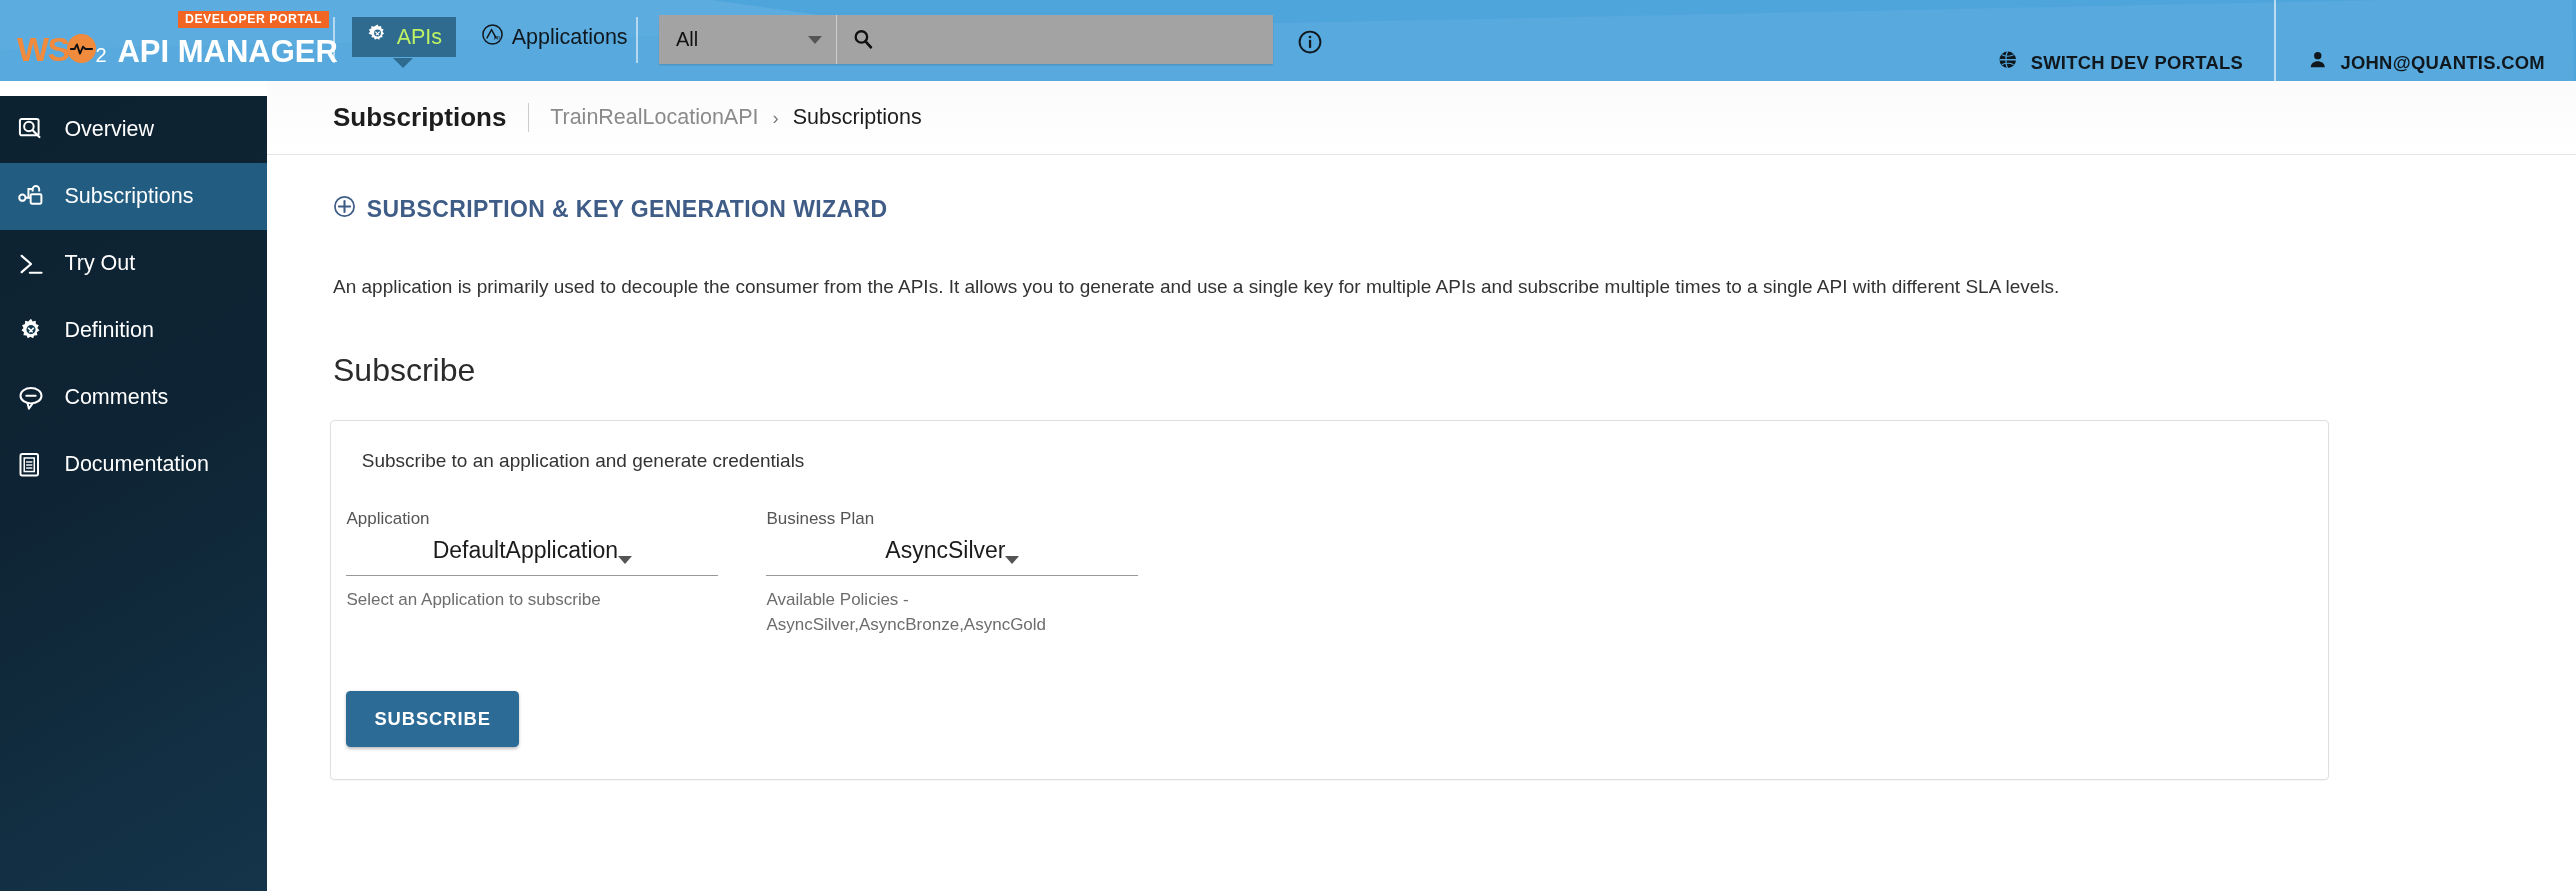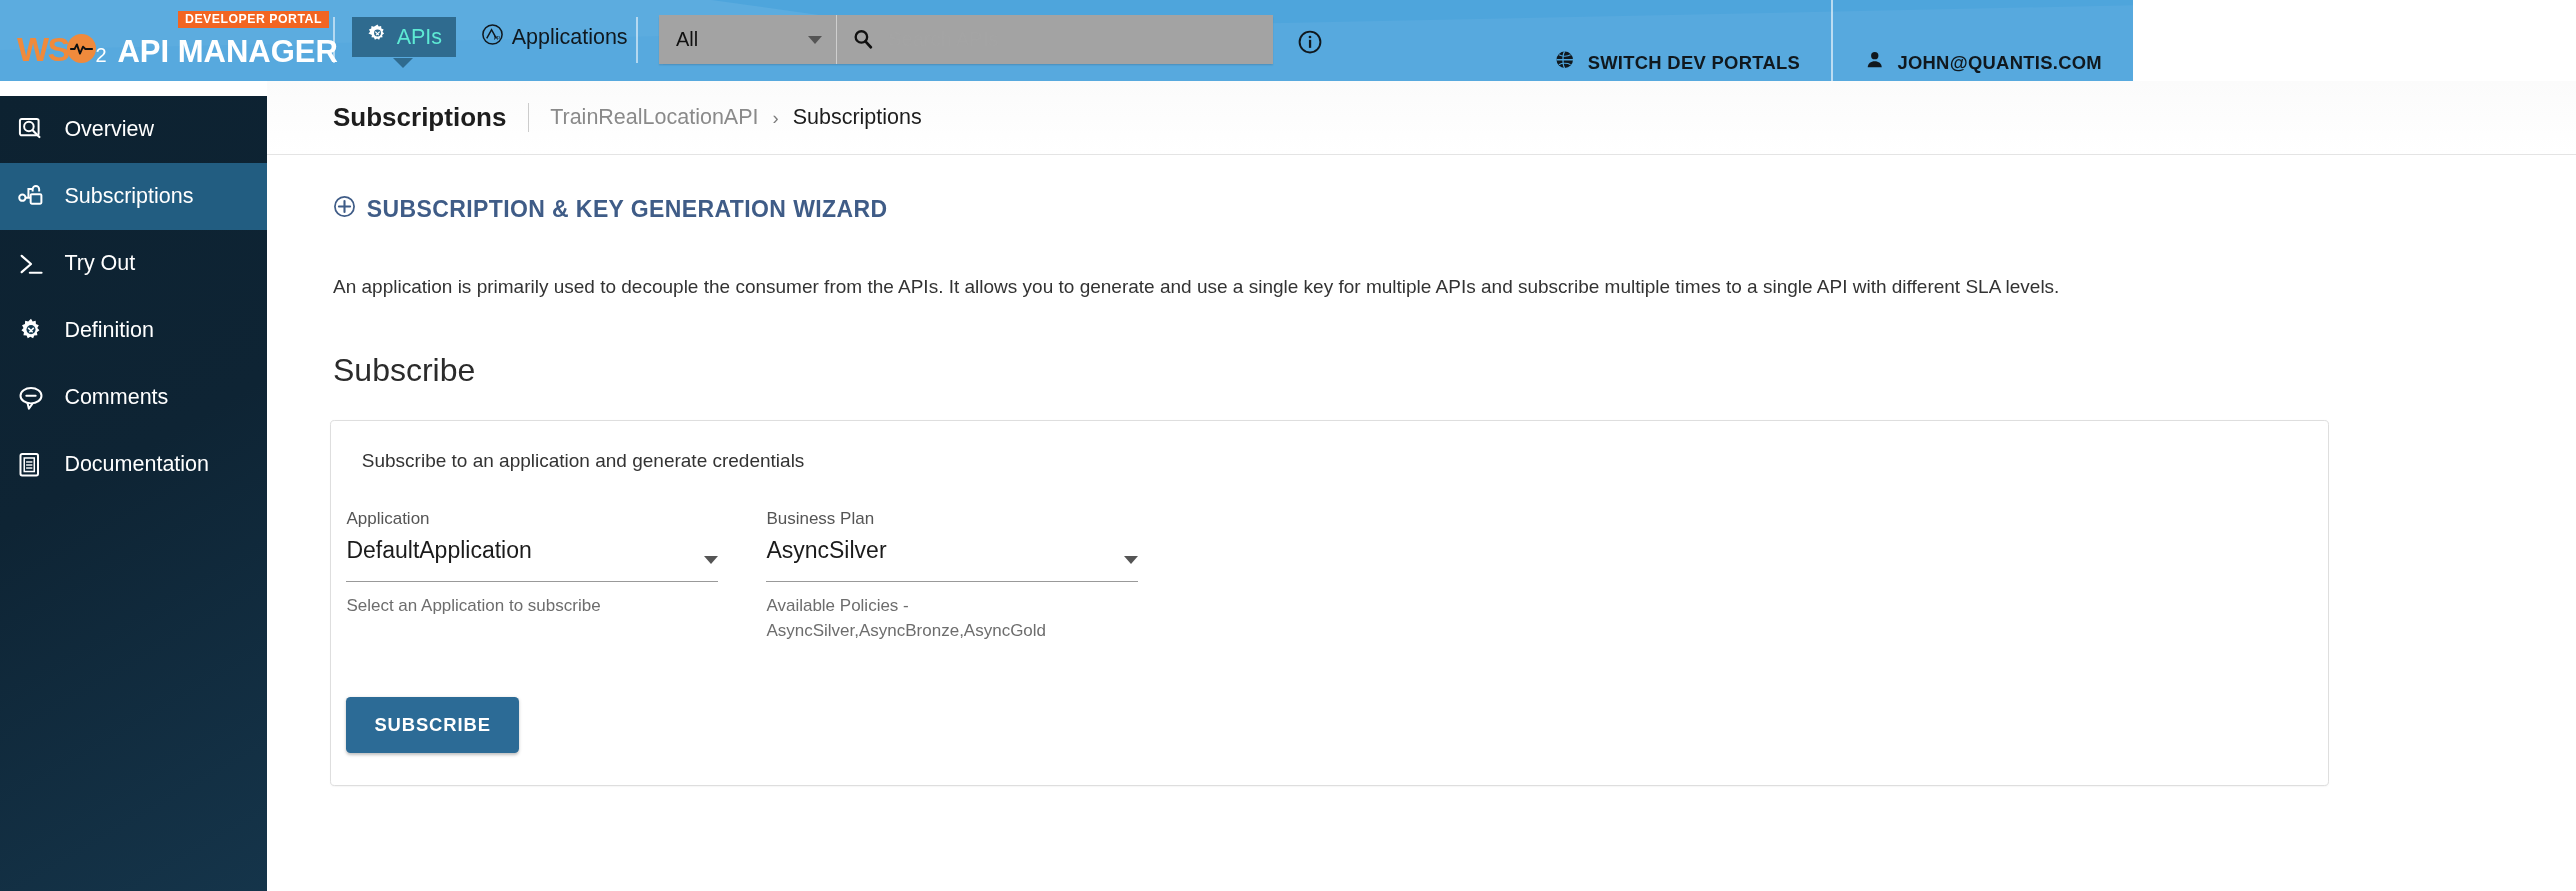"DEVELOPER PORTAL" .header { width: 2133px -> 2576px }
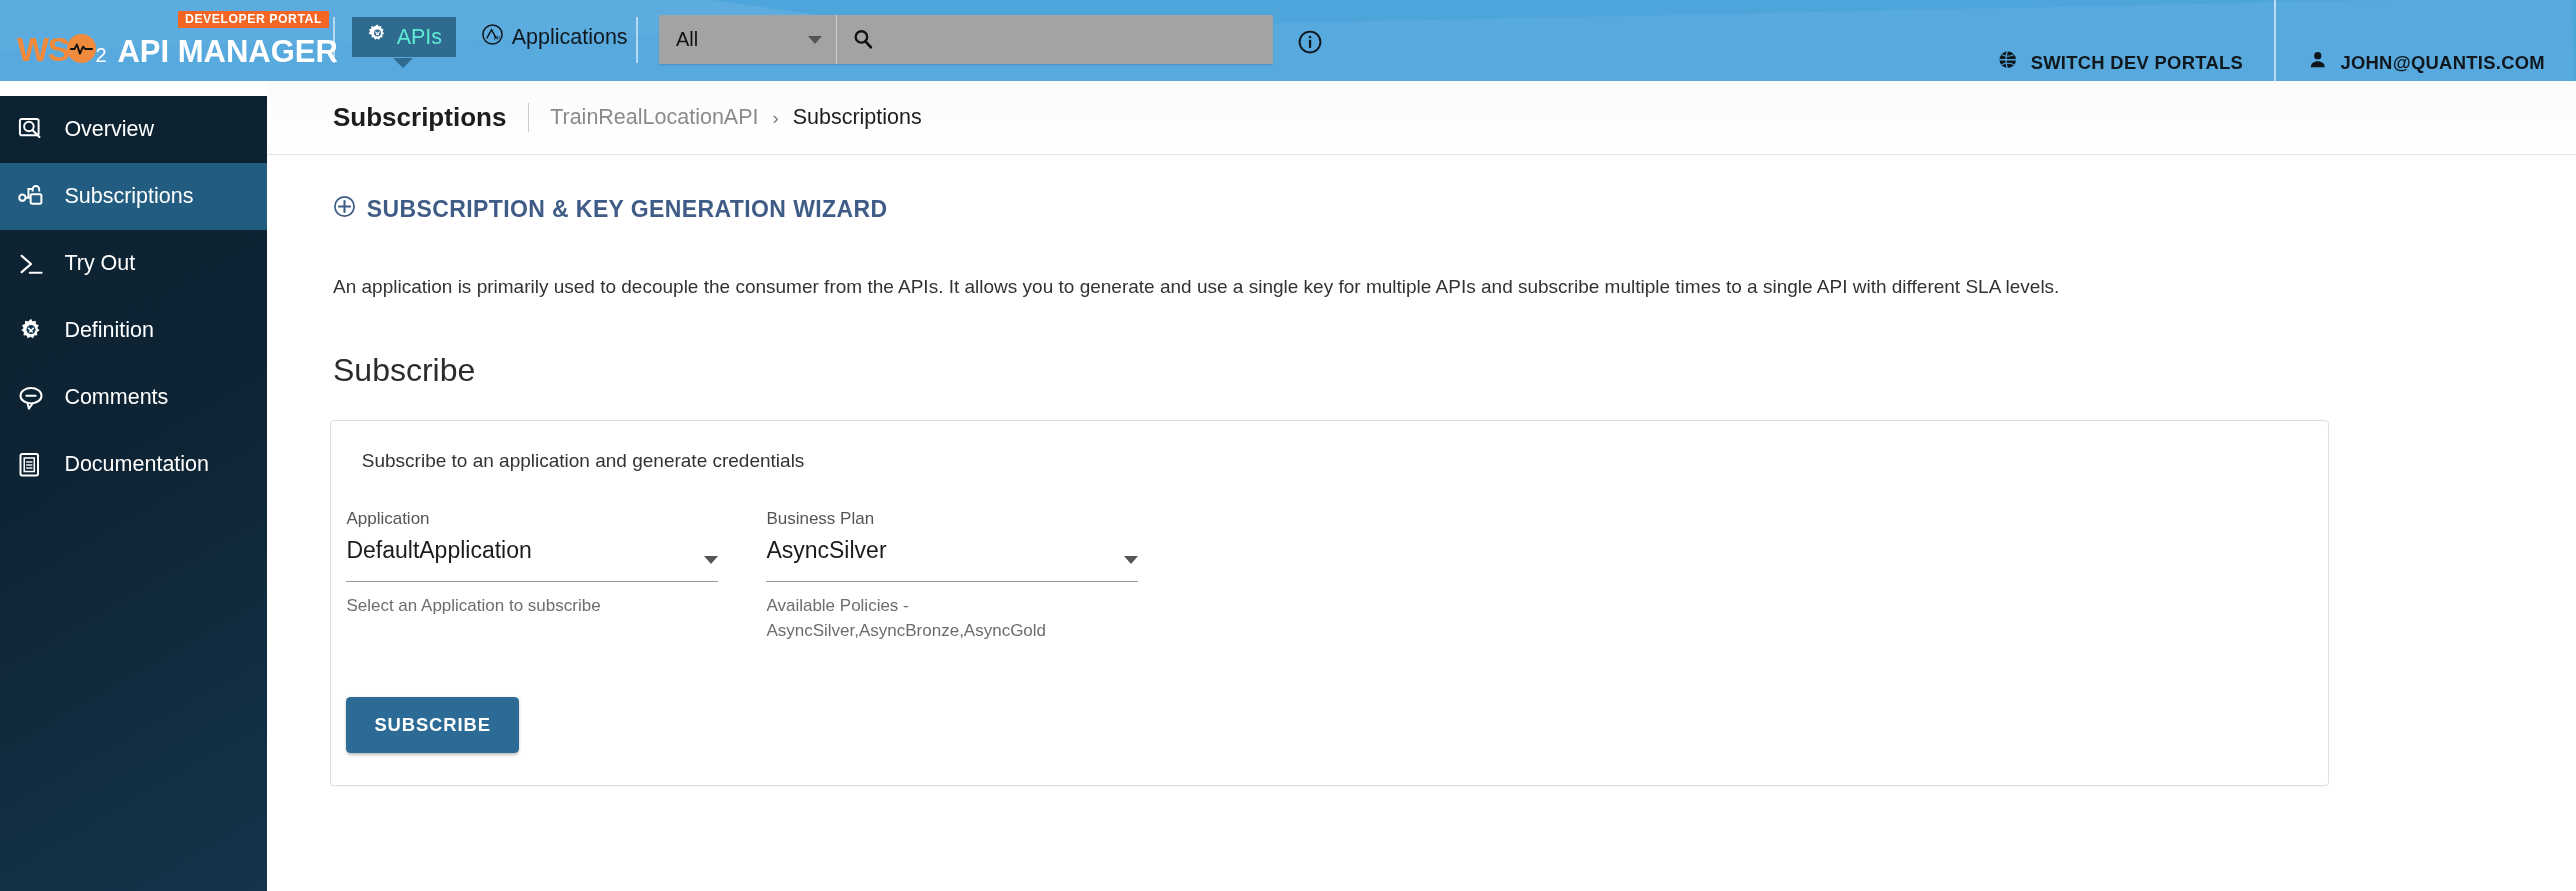"APIs" .nav-tab { color: #5eead4 -> #bef264 }
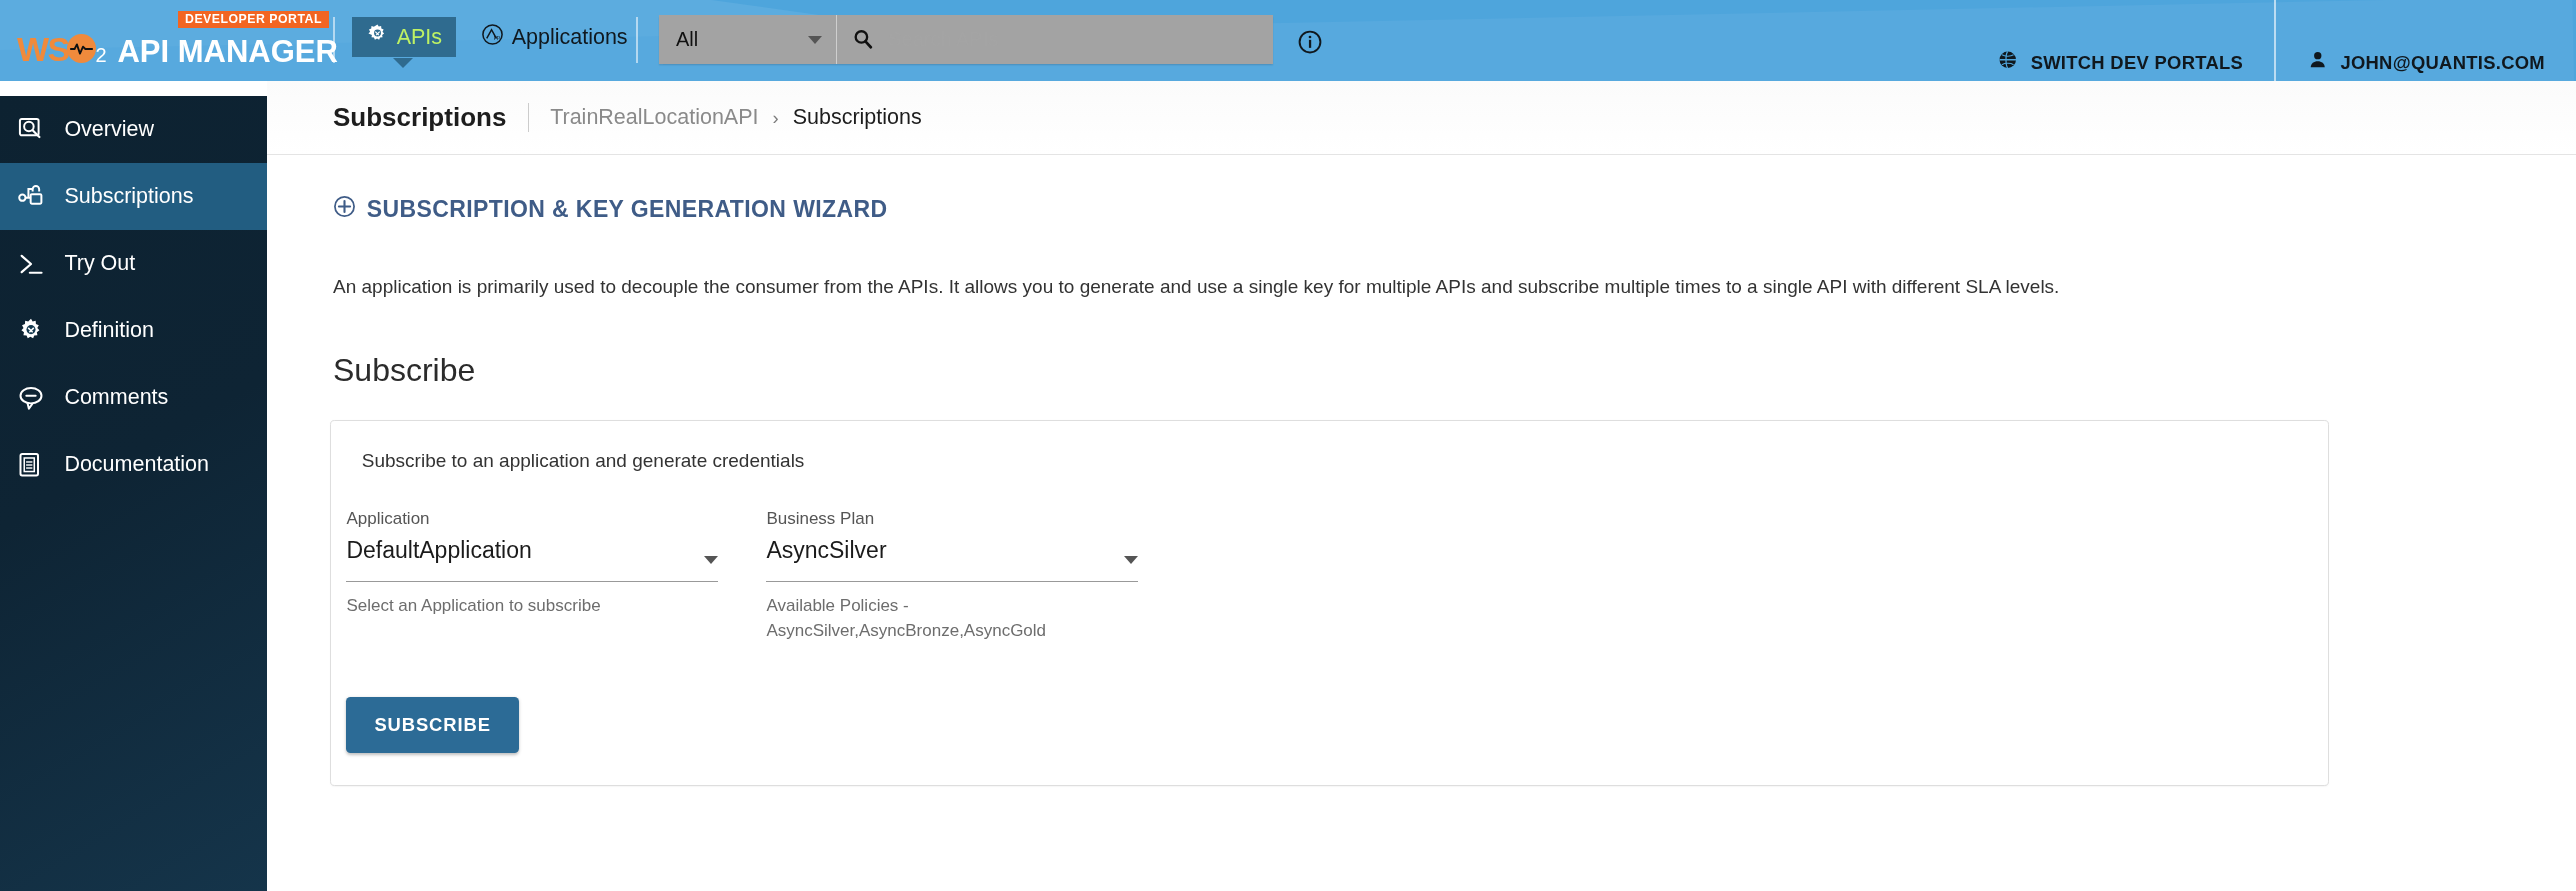"DefaultApplication" .field-control { justify-content: space-between -> center; padding-bottom: 17px -> 11px }
